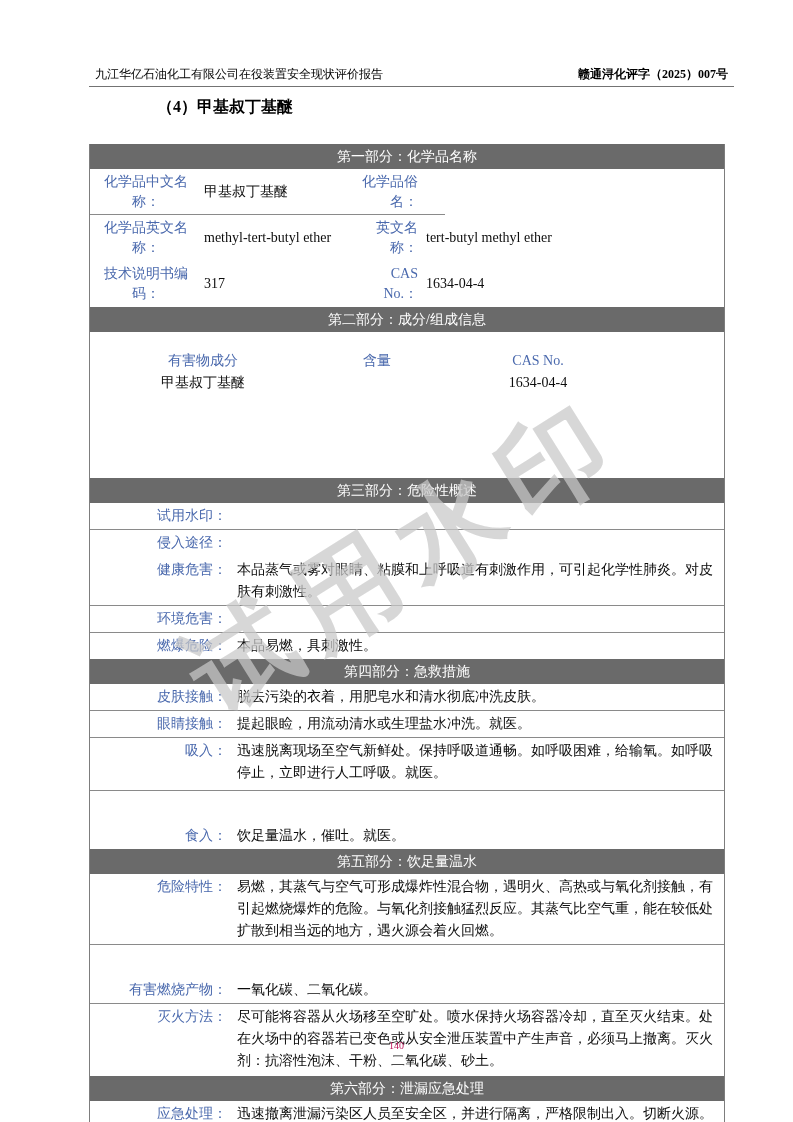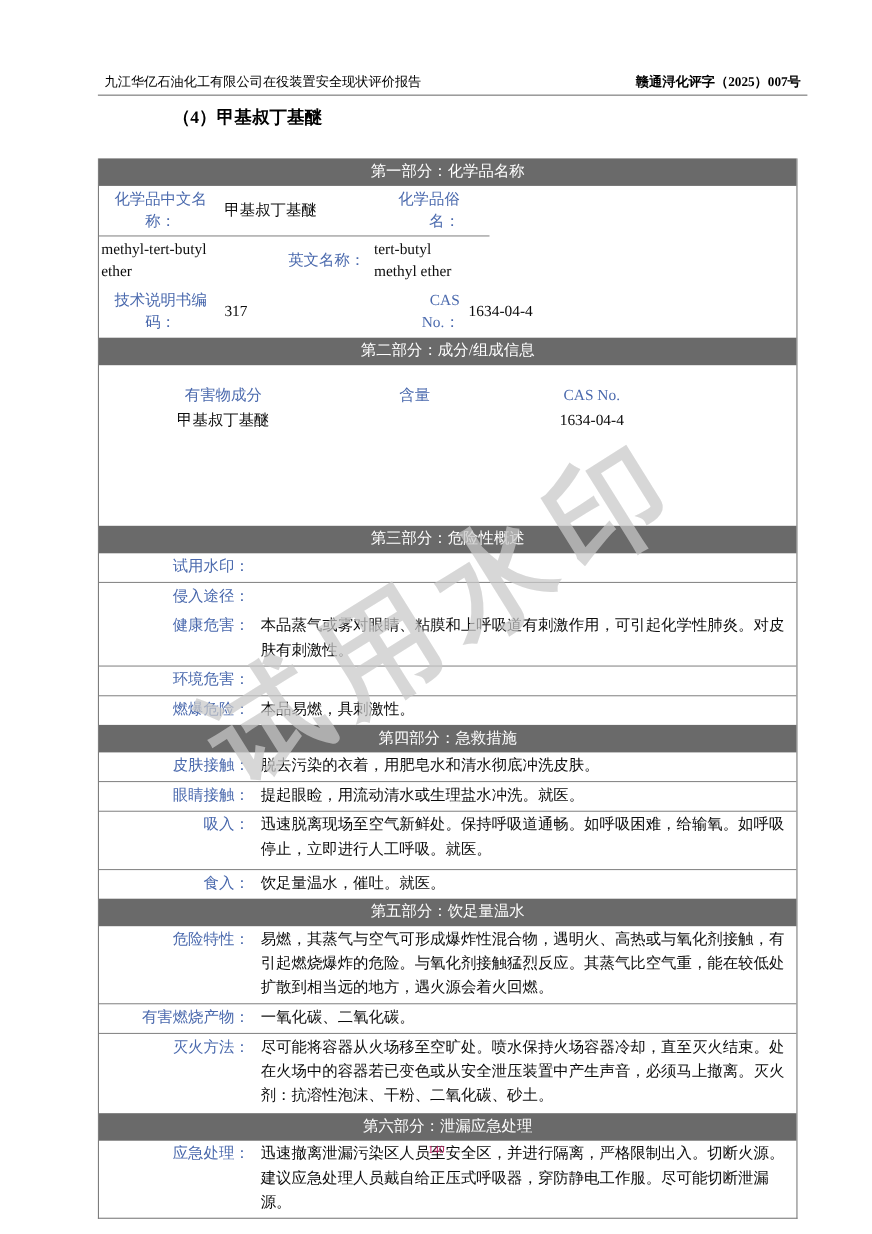"化学品英文名称：" div.l1 { html: none -> <div>化学品英文名称：</div> }
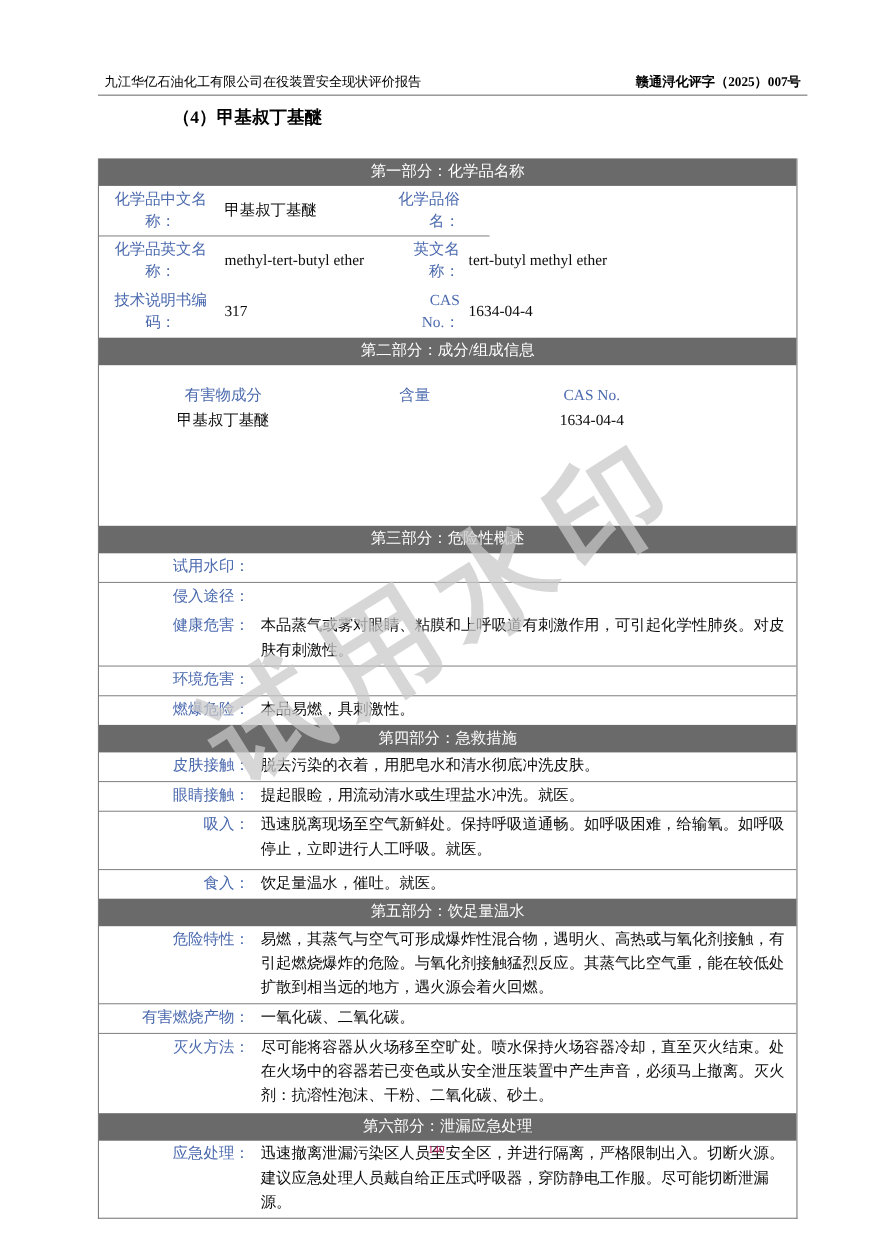"食入：" .h23 { margin-top: none -> 32px }
